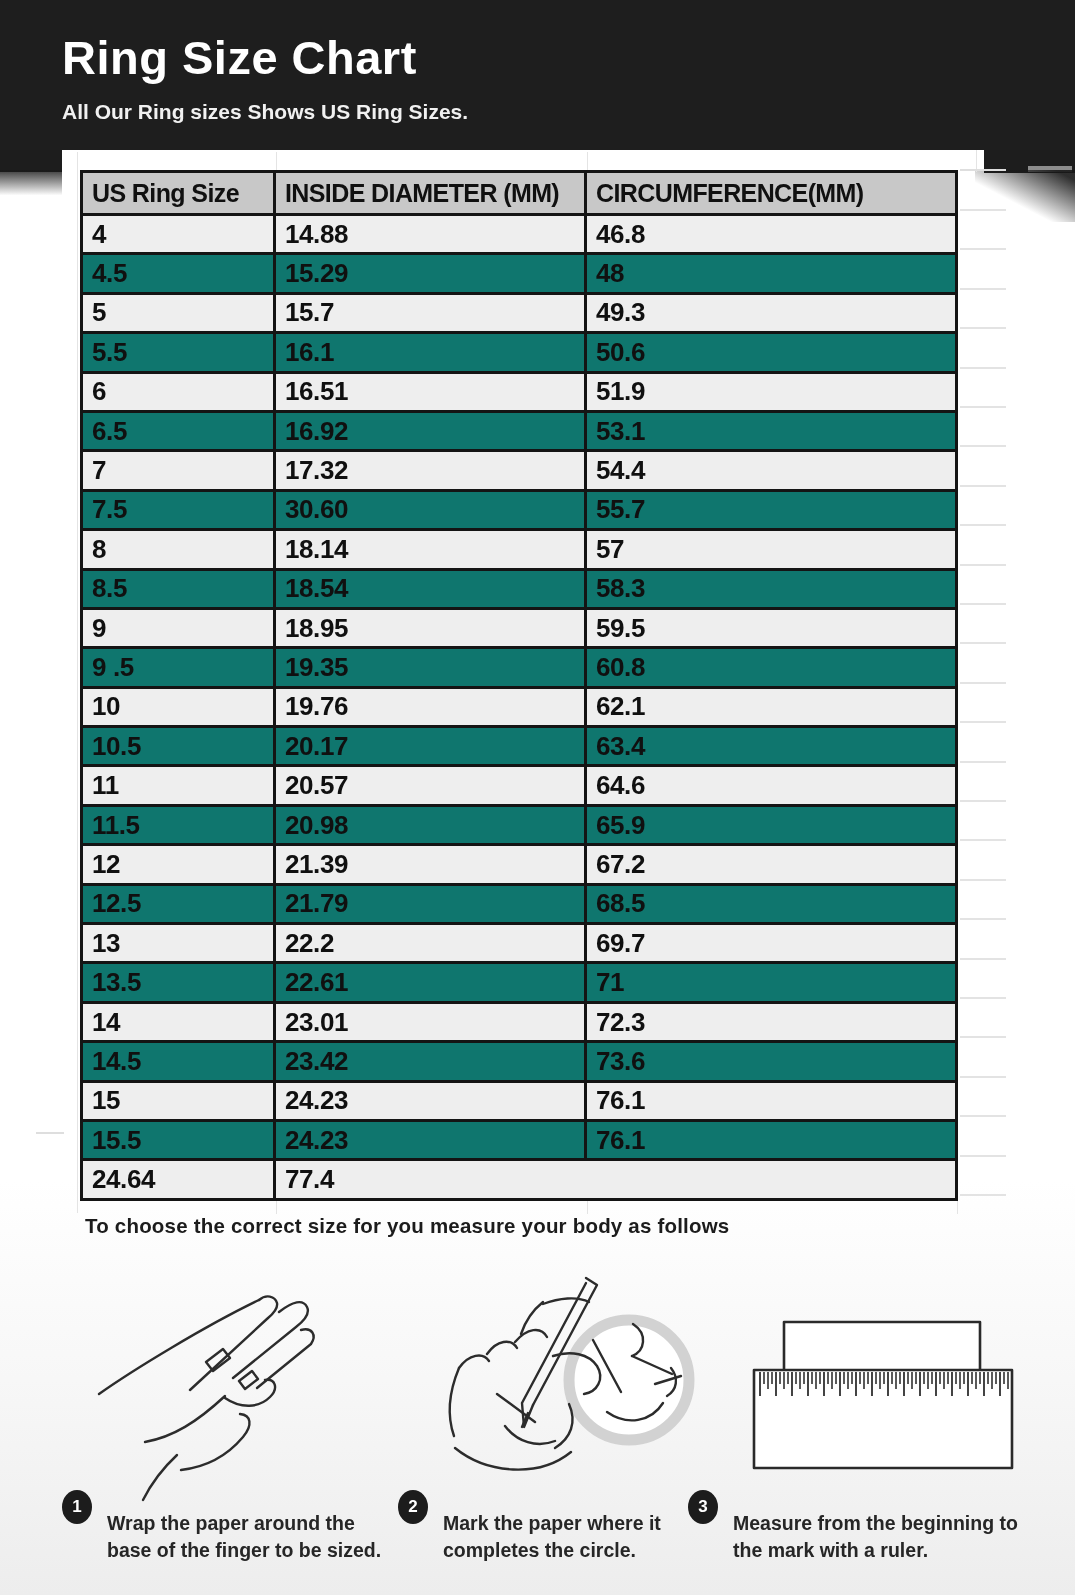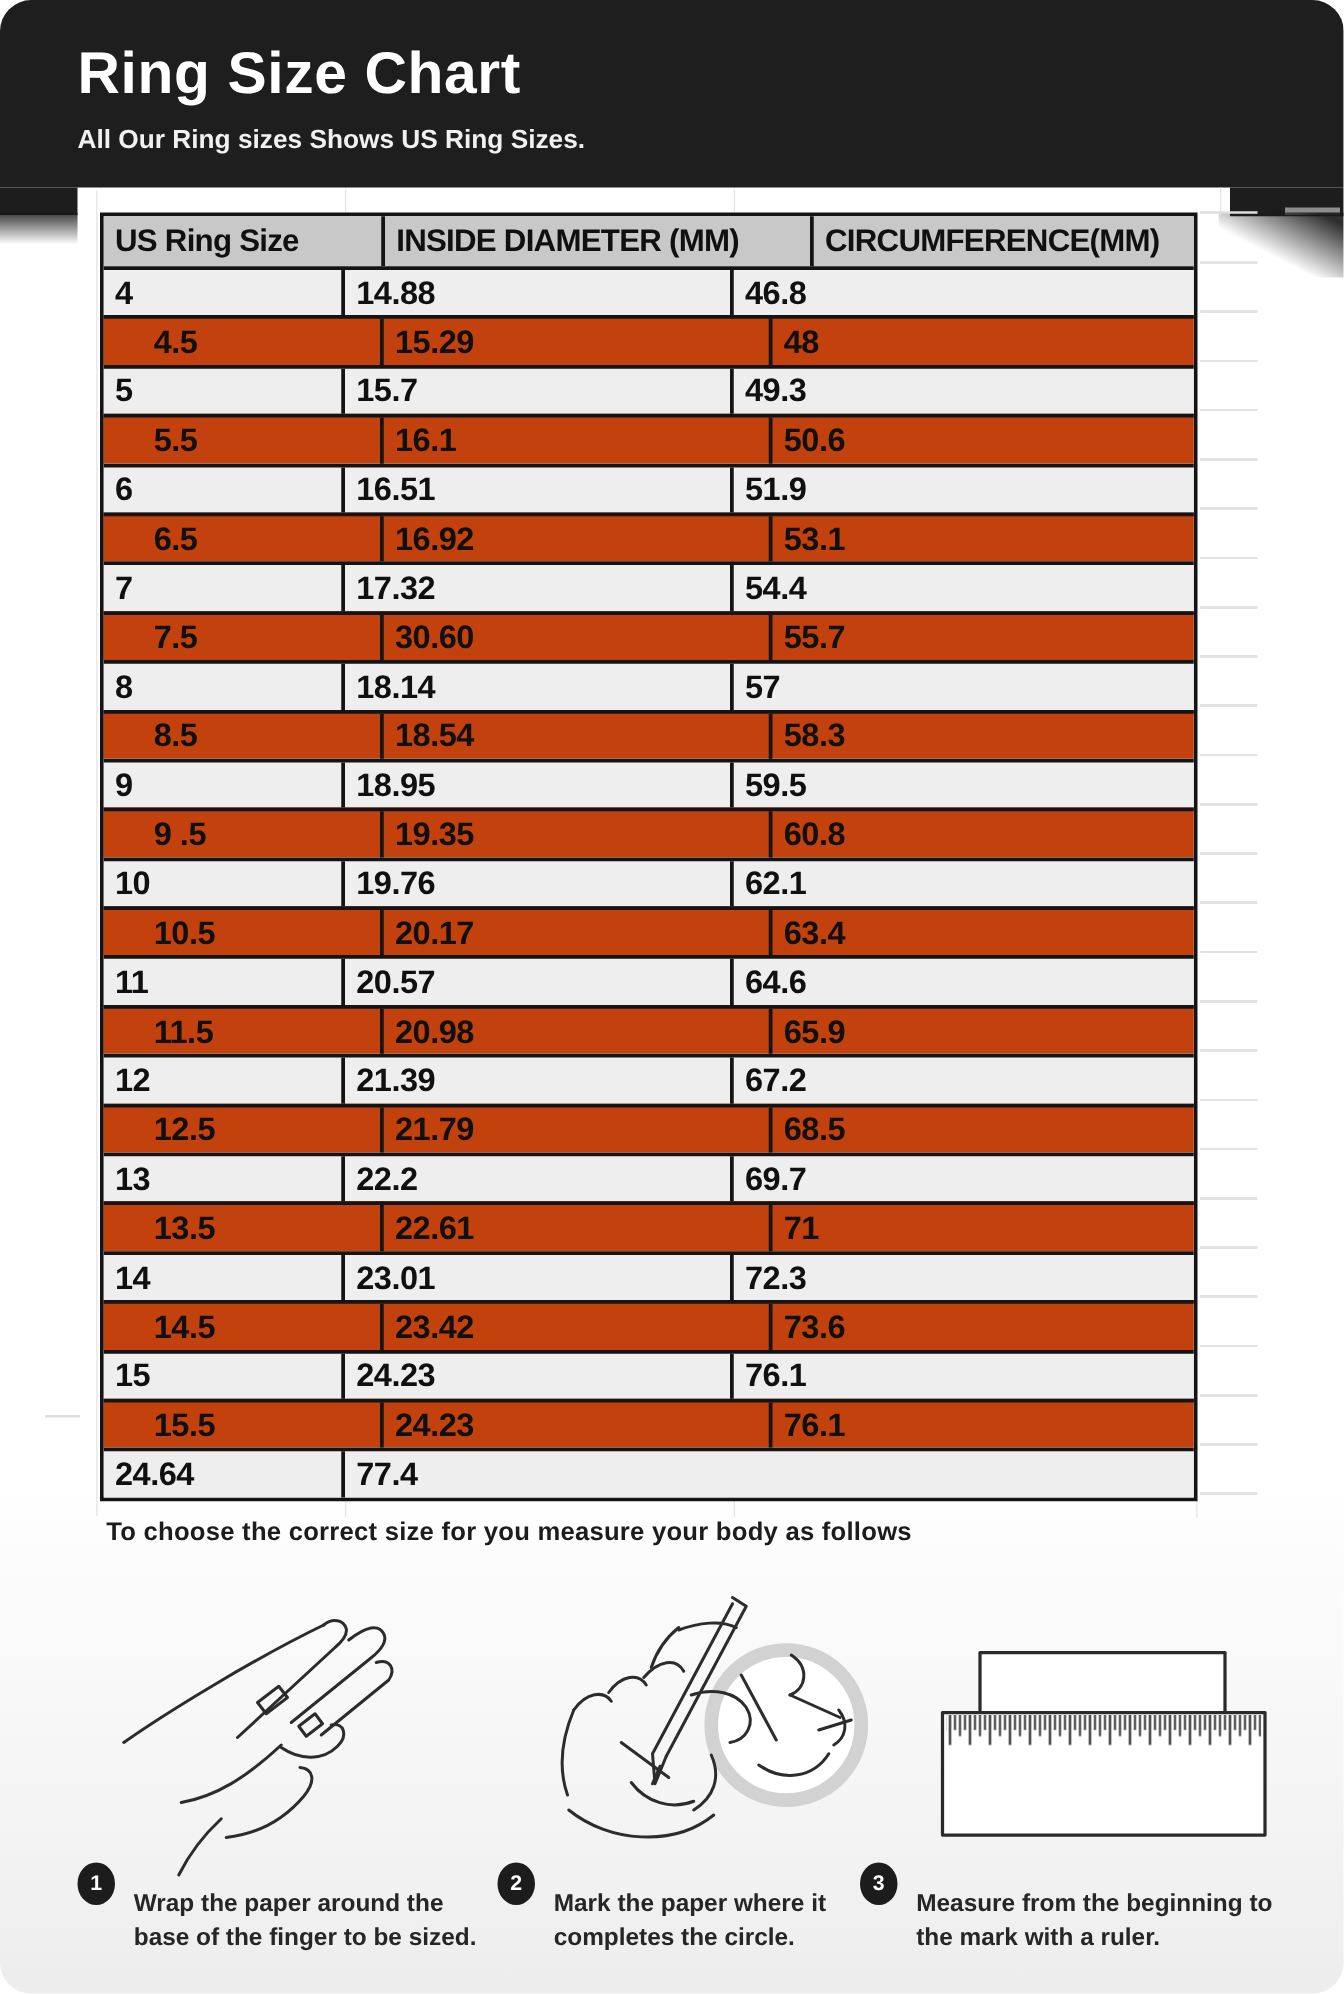"Ring Size Chart" .page { border-radius: 25px -> none }
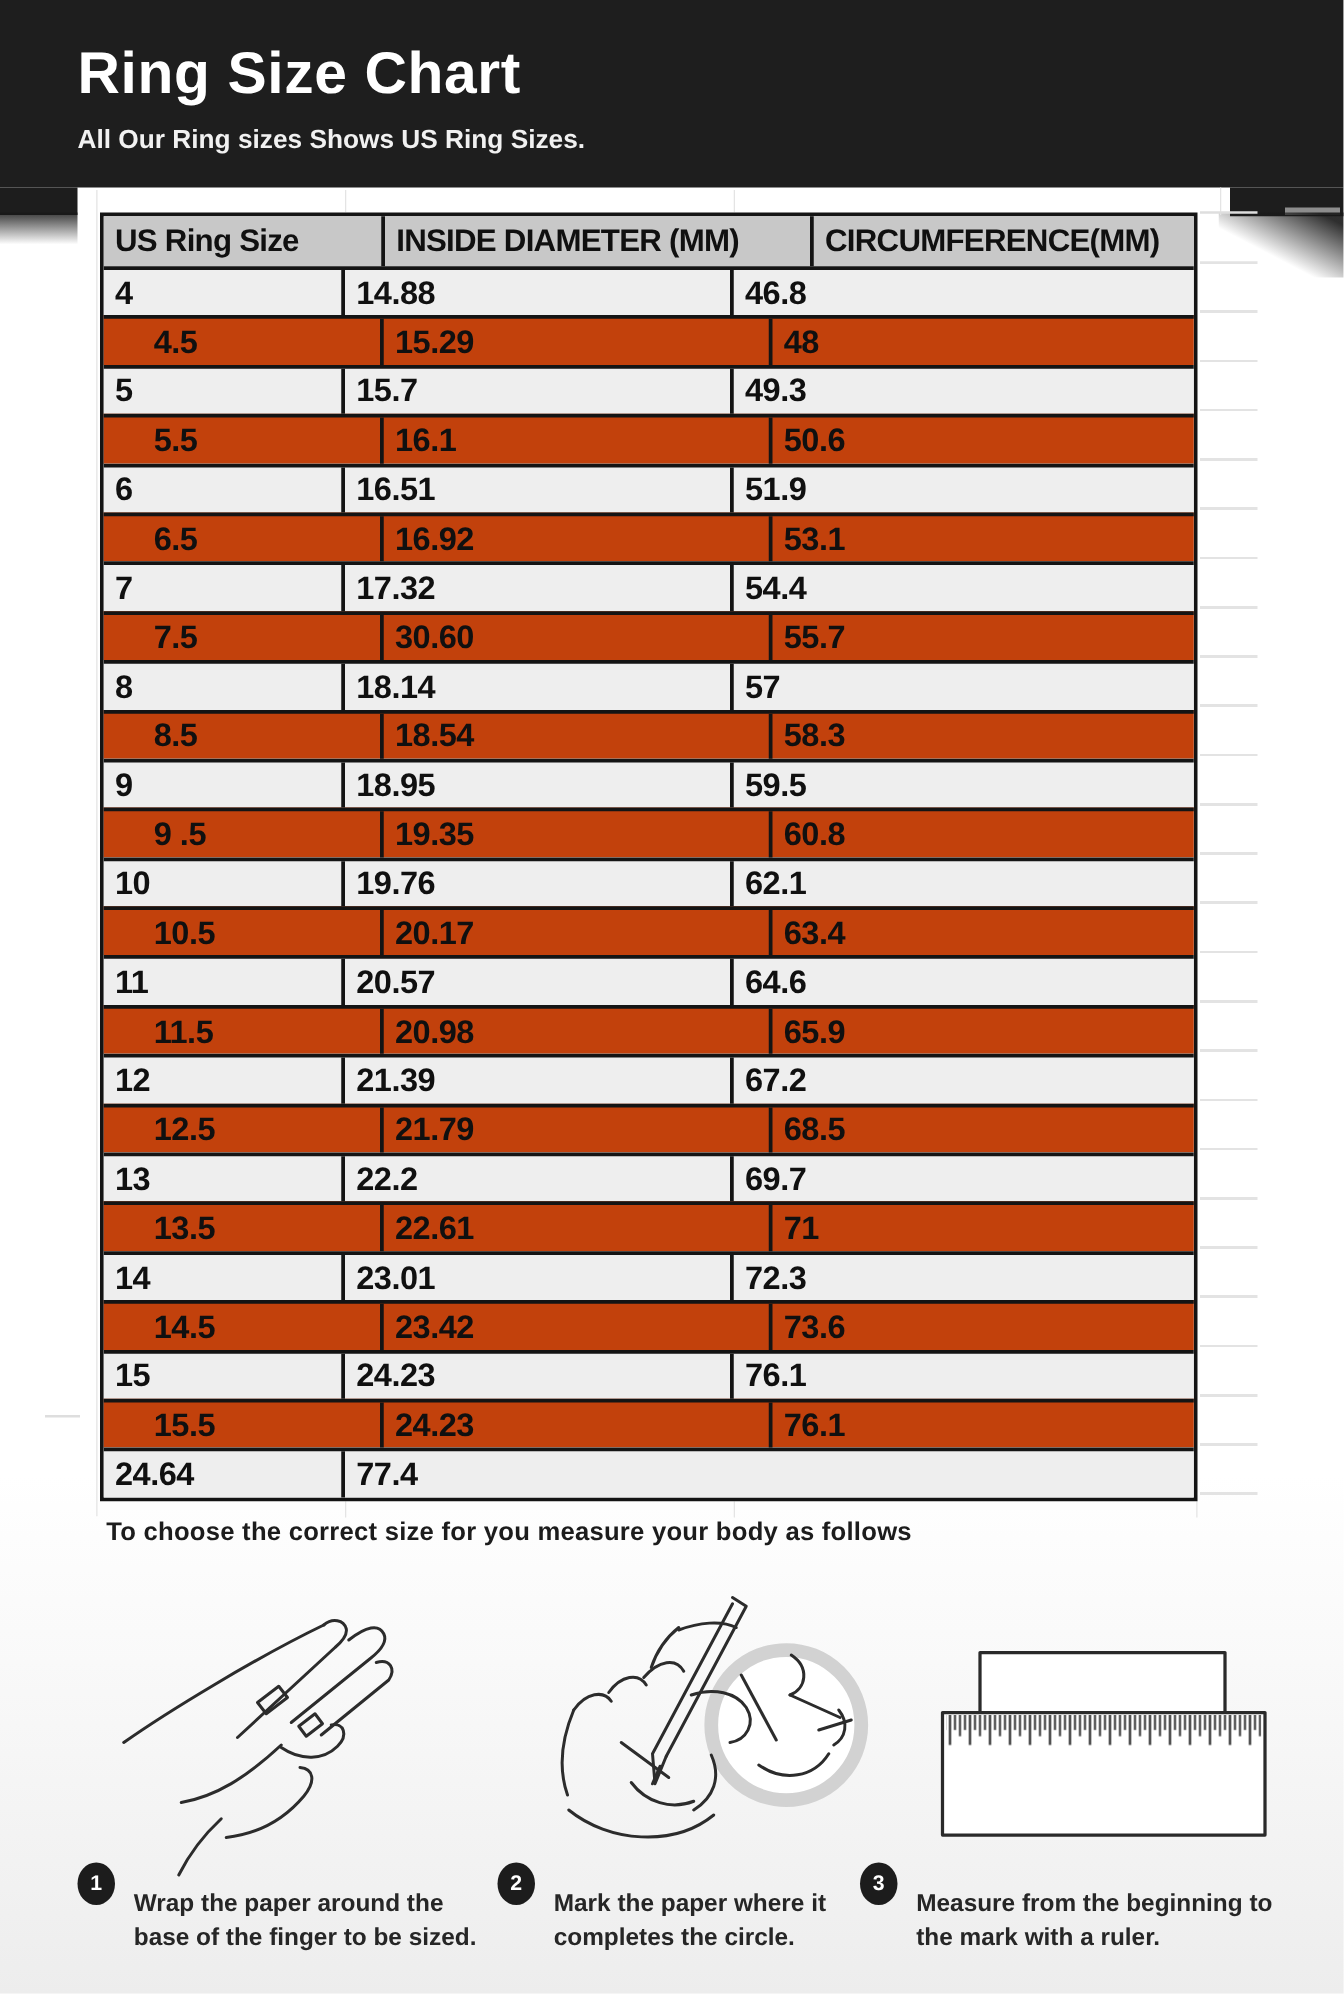"US Ring Size" .trow.head { gap: 32px -> none }
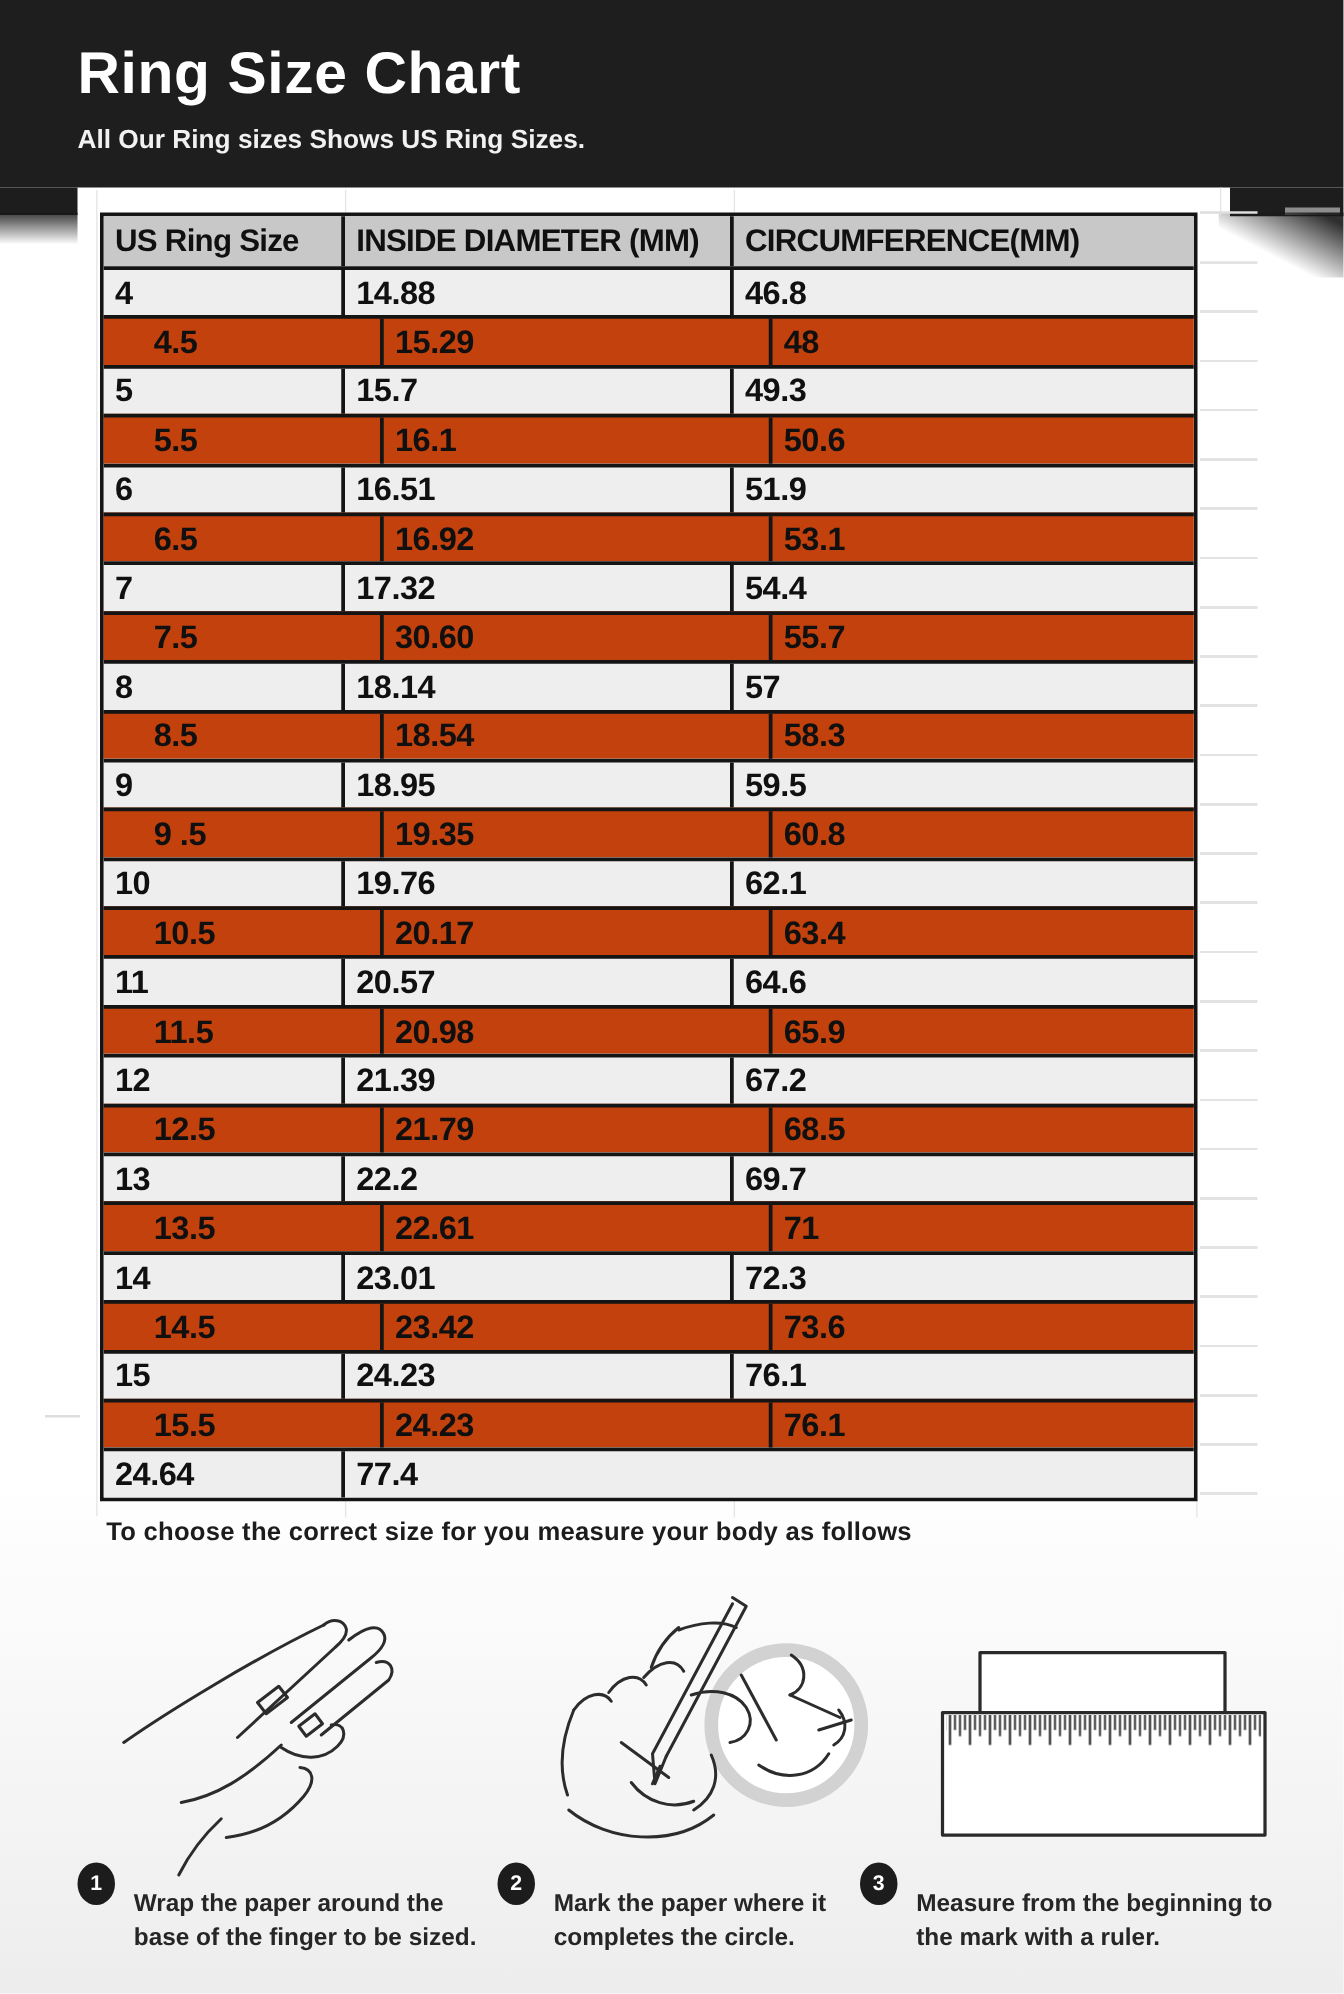"4.5" .trow.plain { background: #c2410c -> #0f766e; padding-left: 31px -> none }
